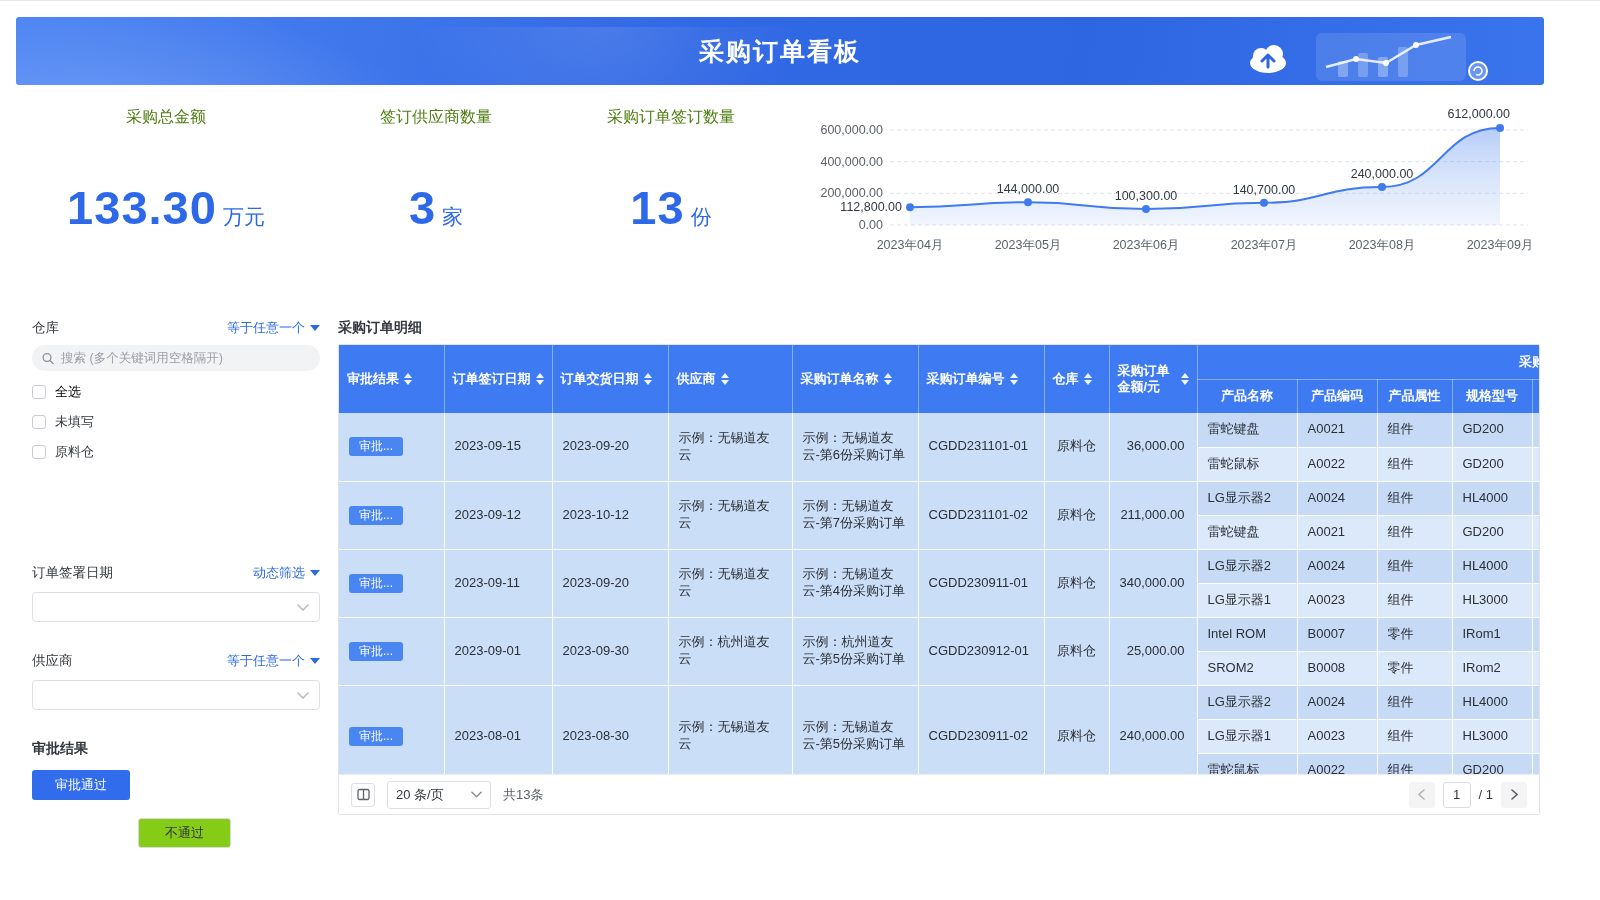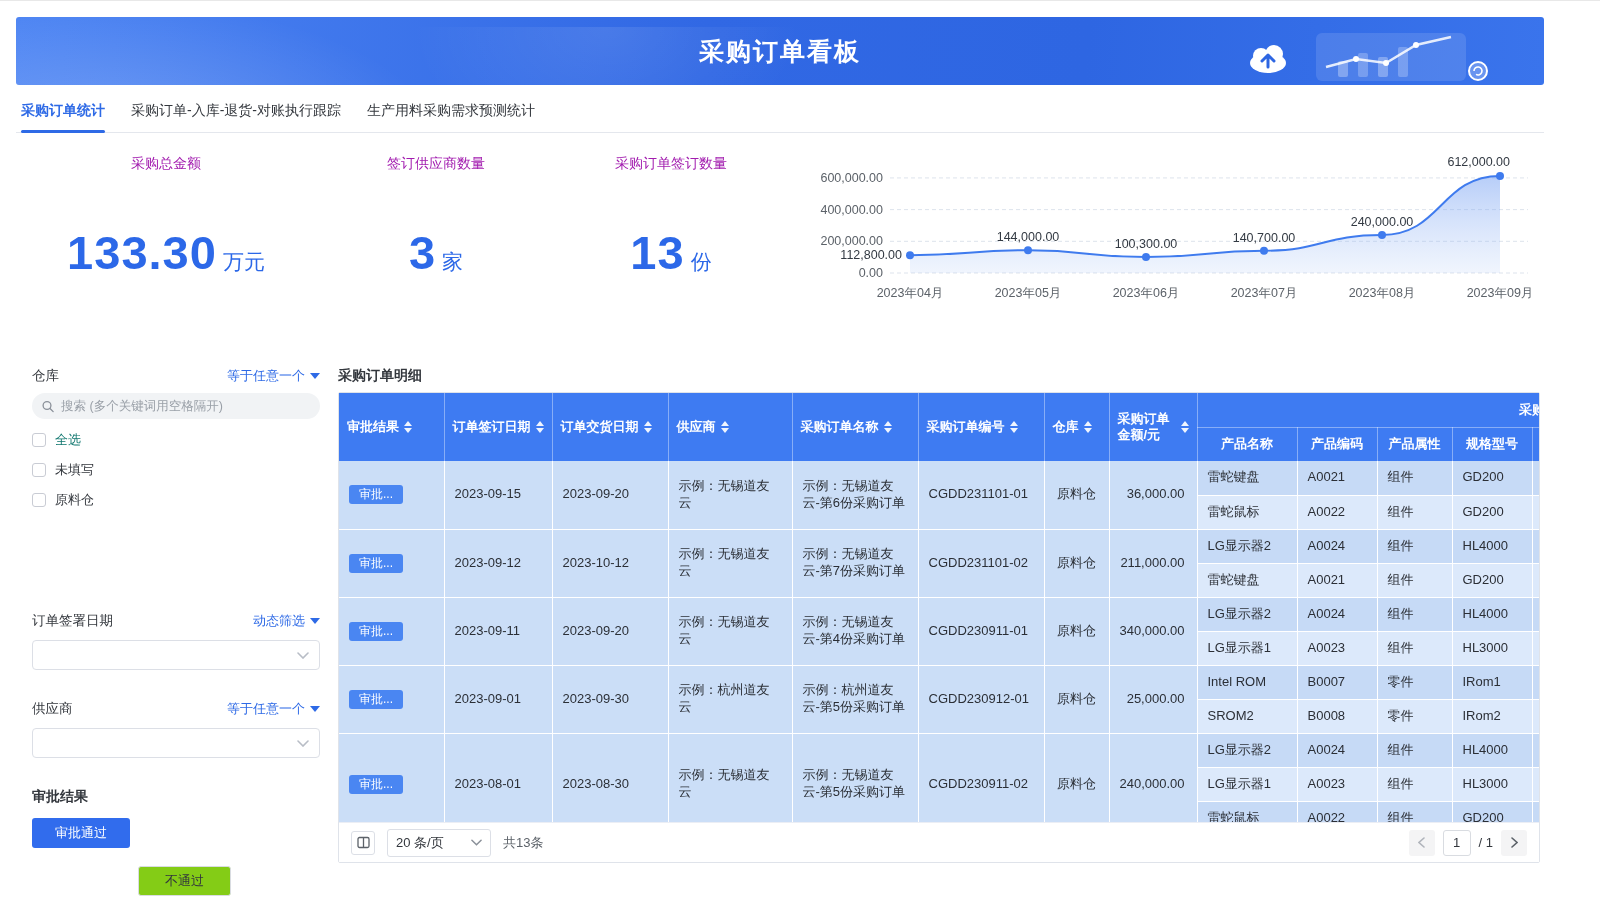"采购订单统计" div.tabbar { html: <div> <div>采购订单统计</div> <div>采购订单-入库-退货-对账执行跟踪</div> <div>生产用料采购需求预测统计</div> </div> -> none }
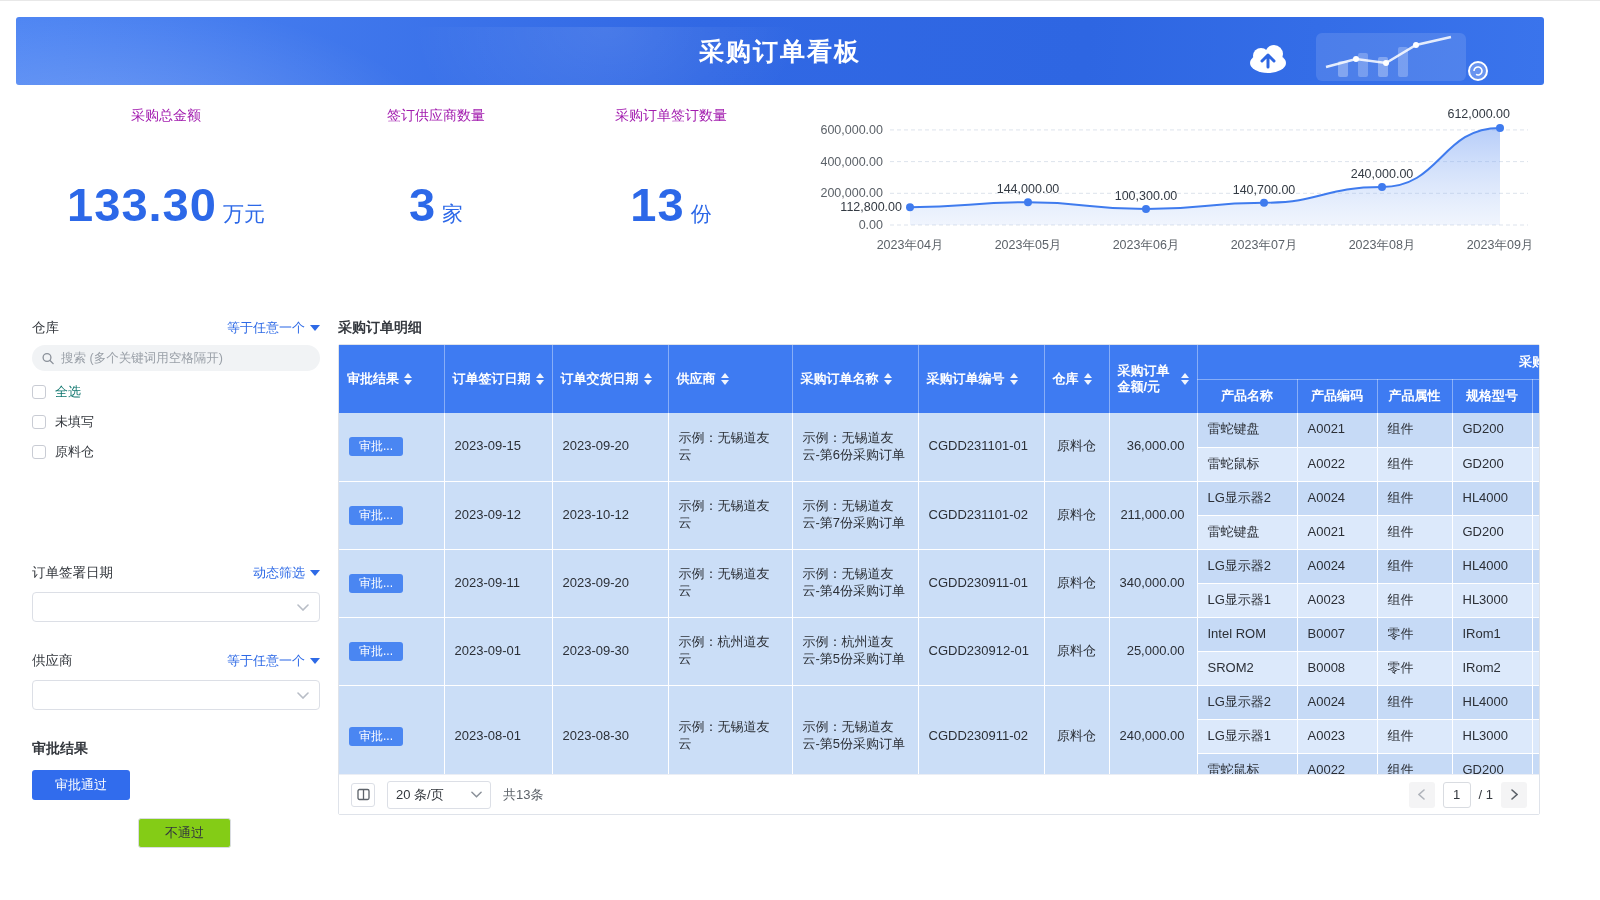"采购总金额" .stat-label { color: #a21caf -> #4d7c0f; font-size: 14px -> 16px }
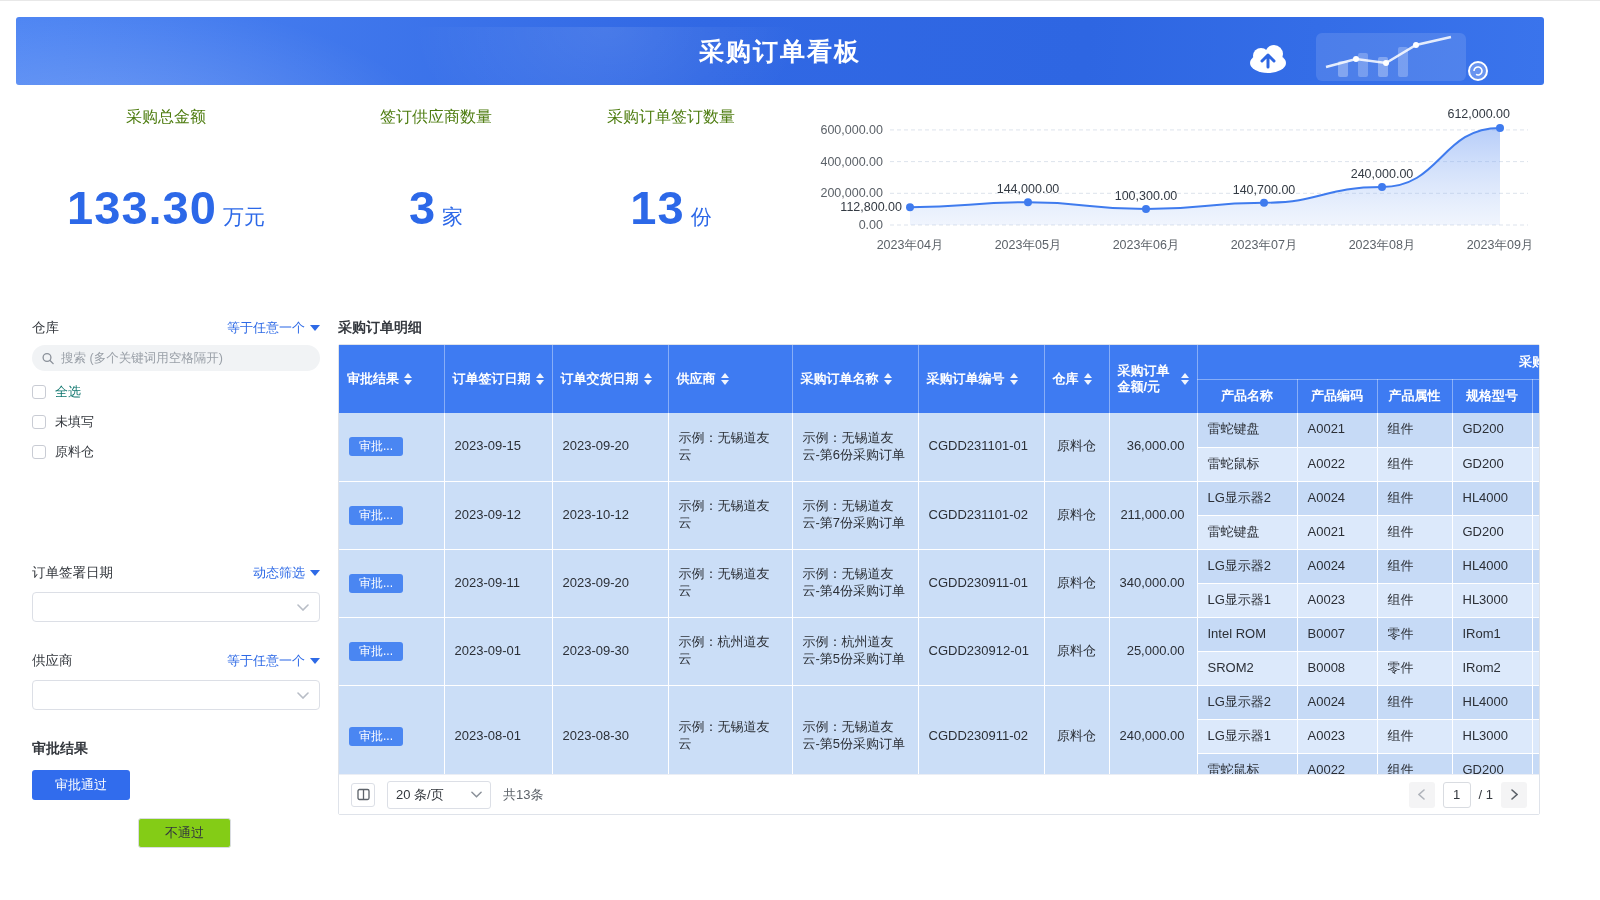"全选" .cb-label.link { color: #0f766e -> #000000 }
